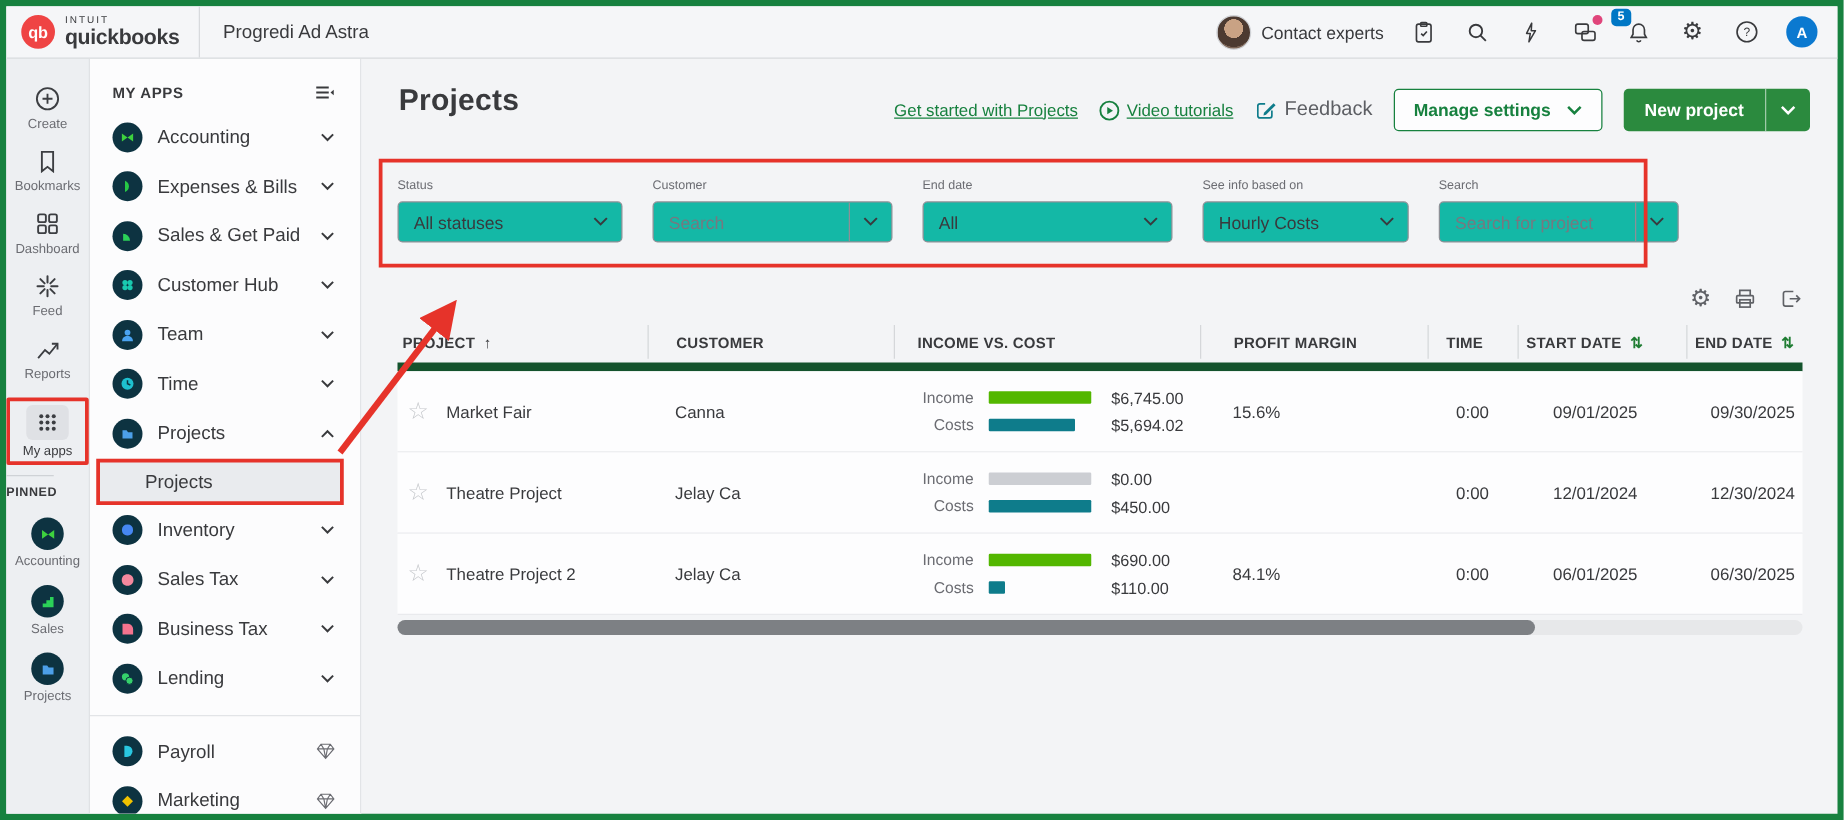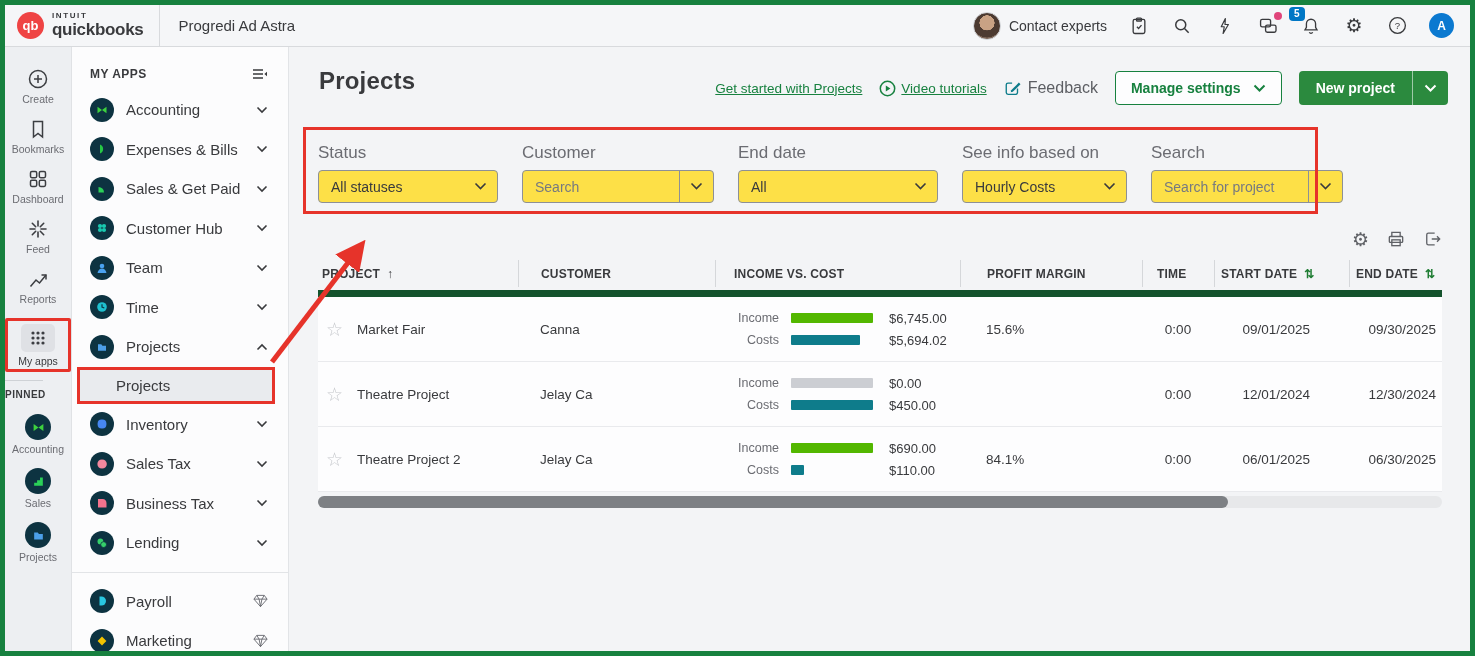"INTUIT" .brand-intuit { font-weight: bold -> normal }
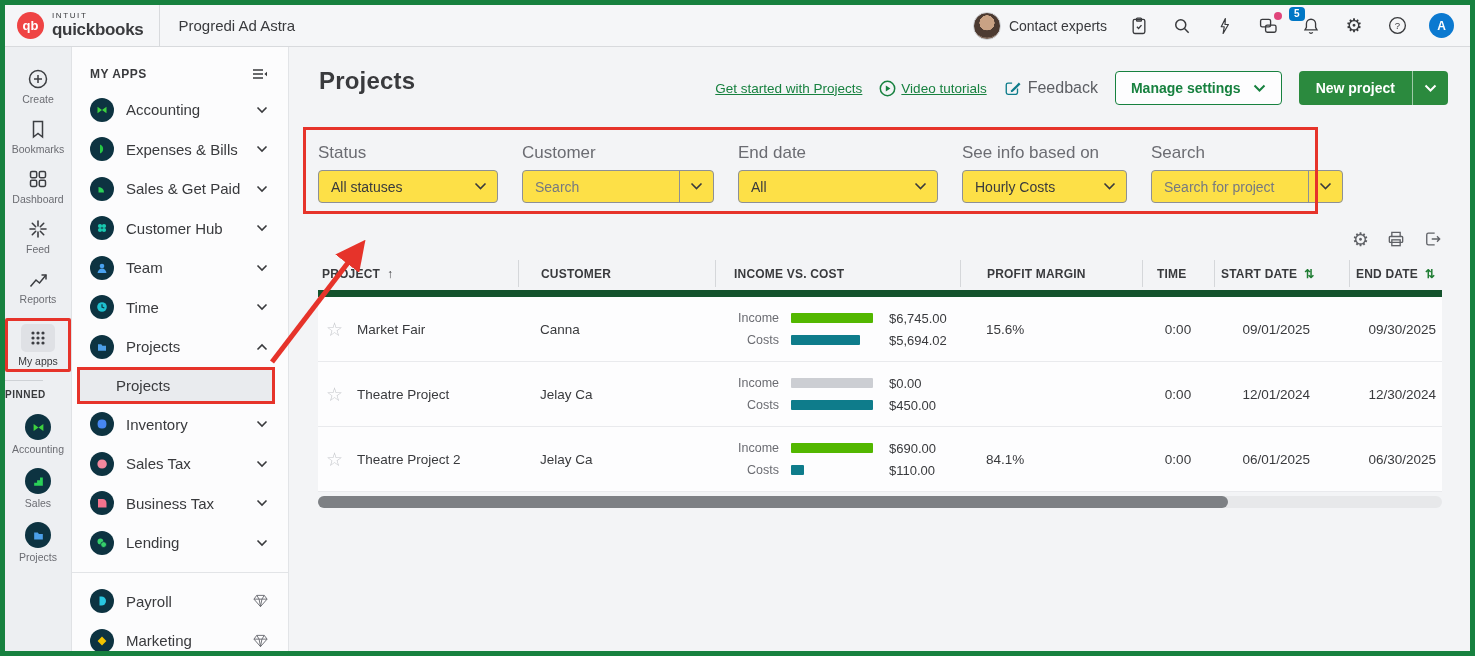"Status" .f-label { font-size: 17px -> 10px }
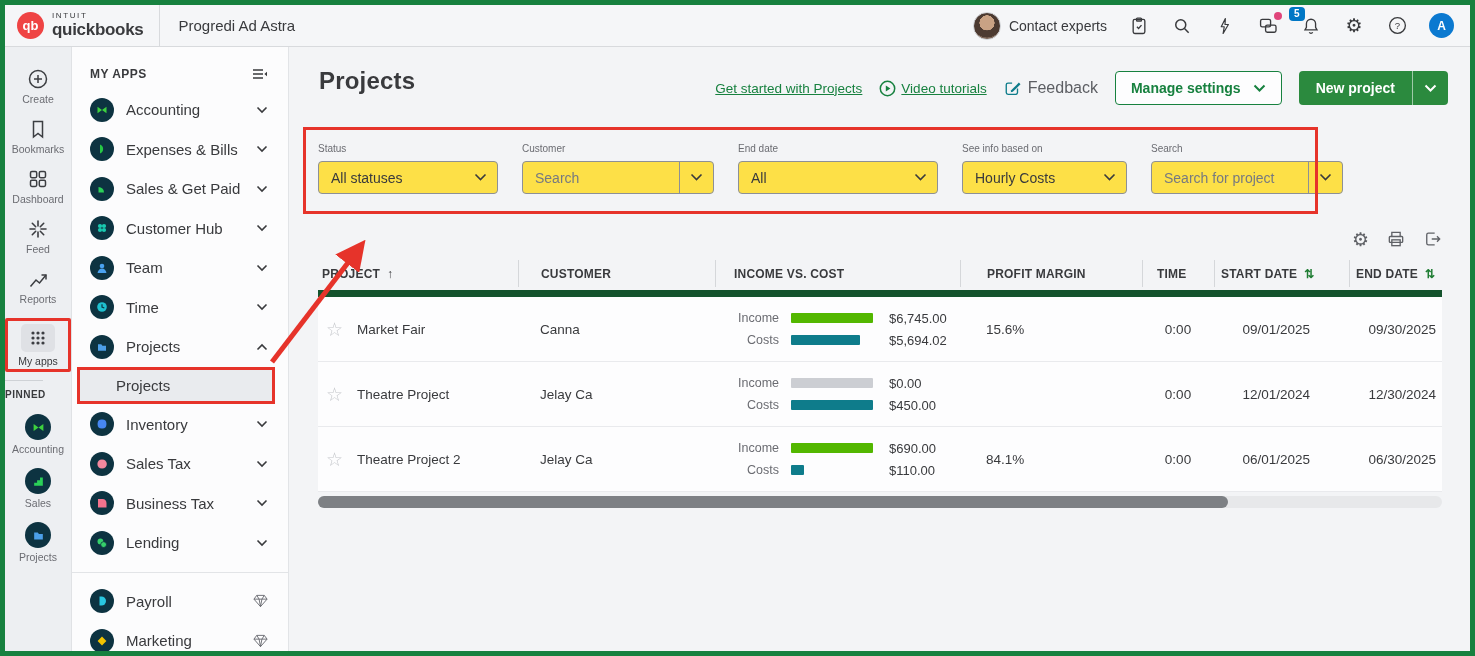"All statuses" .f-field { background: #fde047 -> #14b8a6 }
